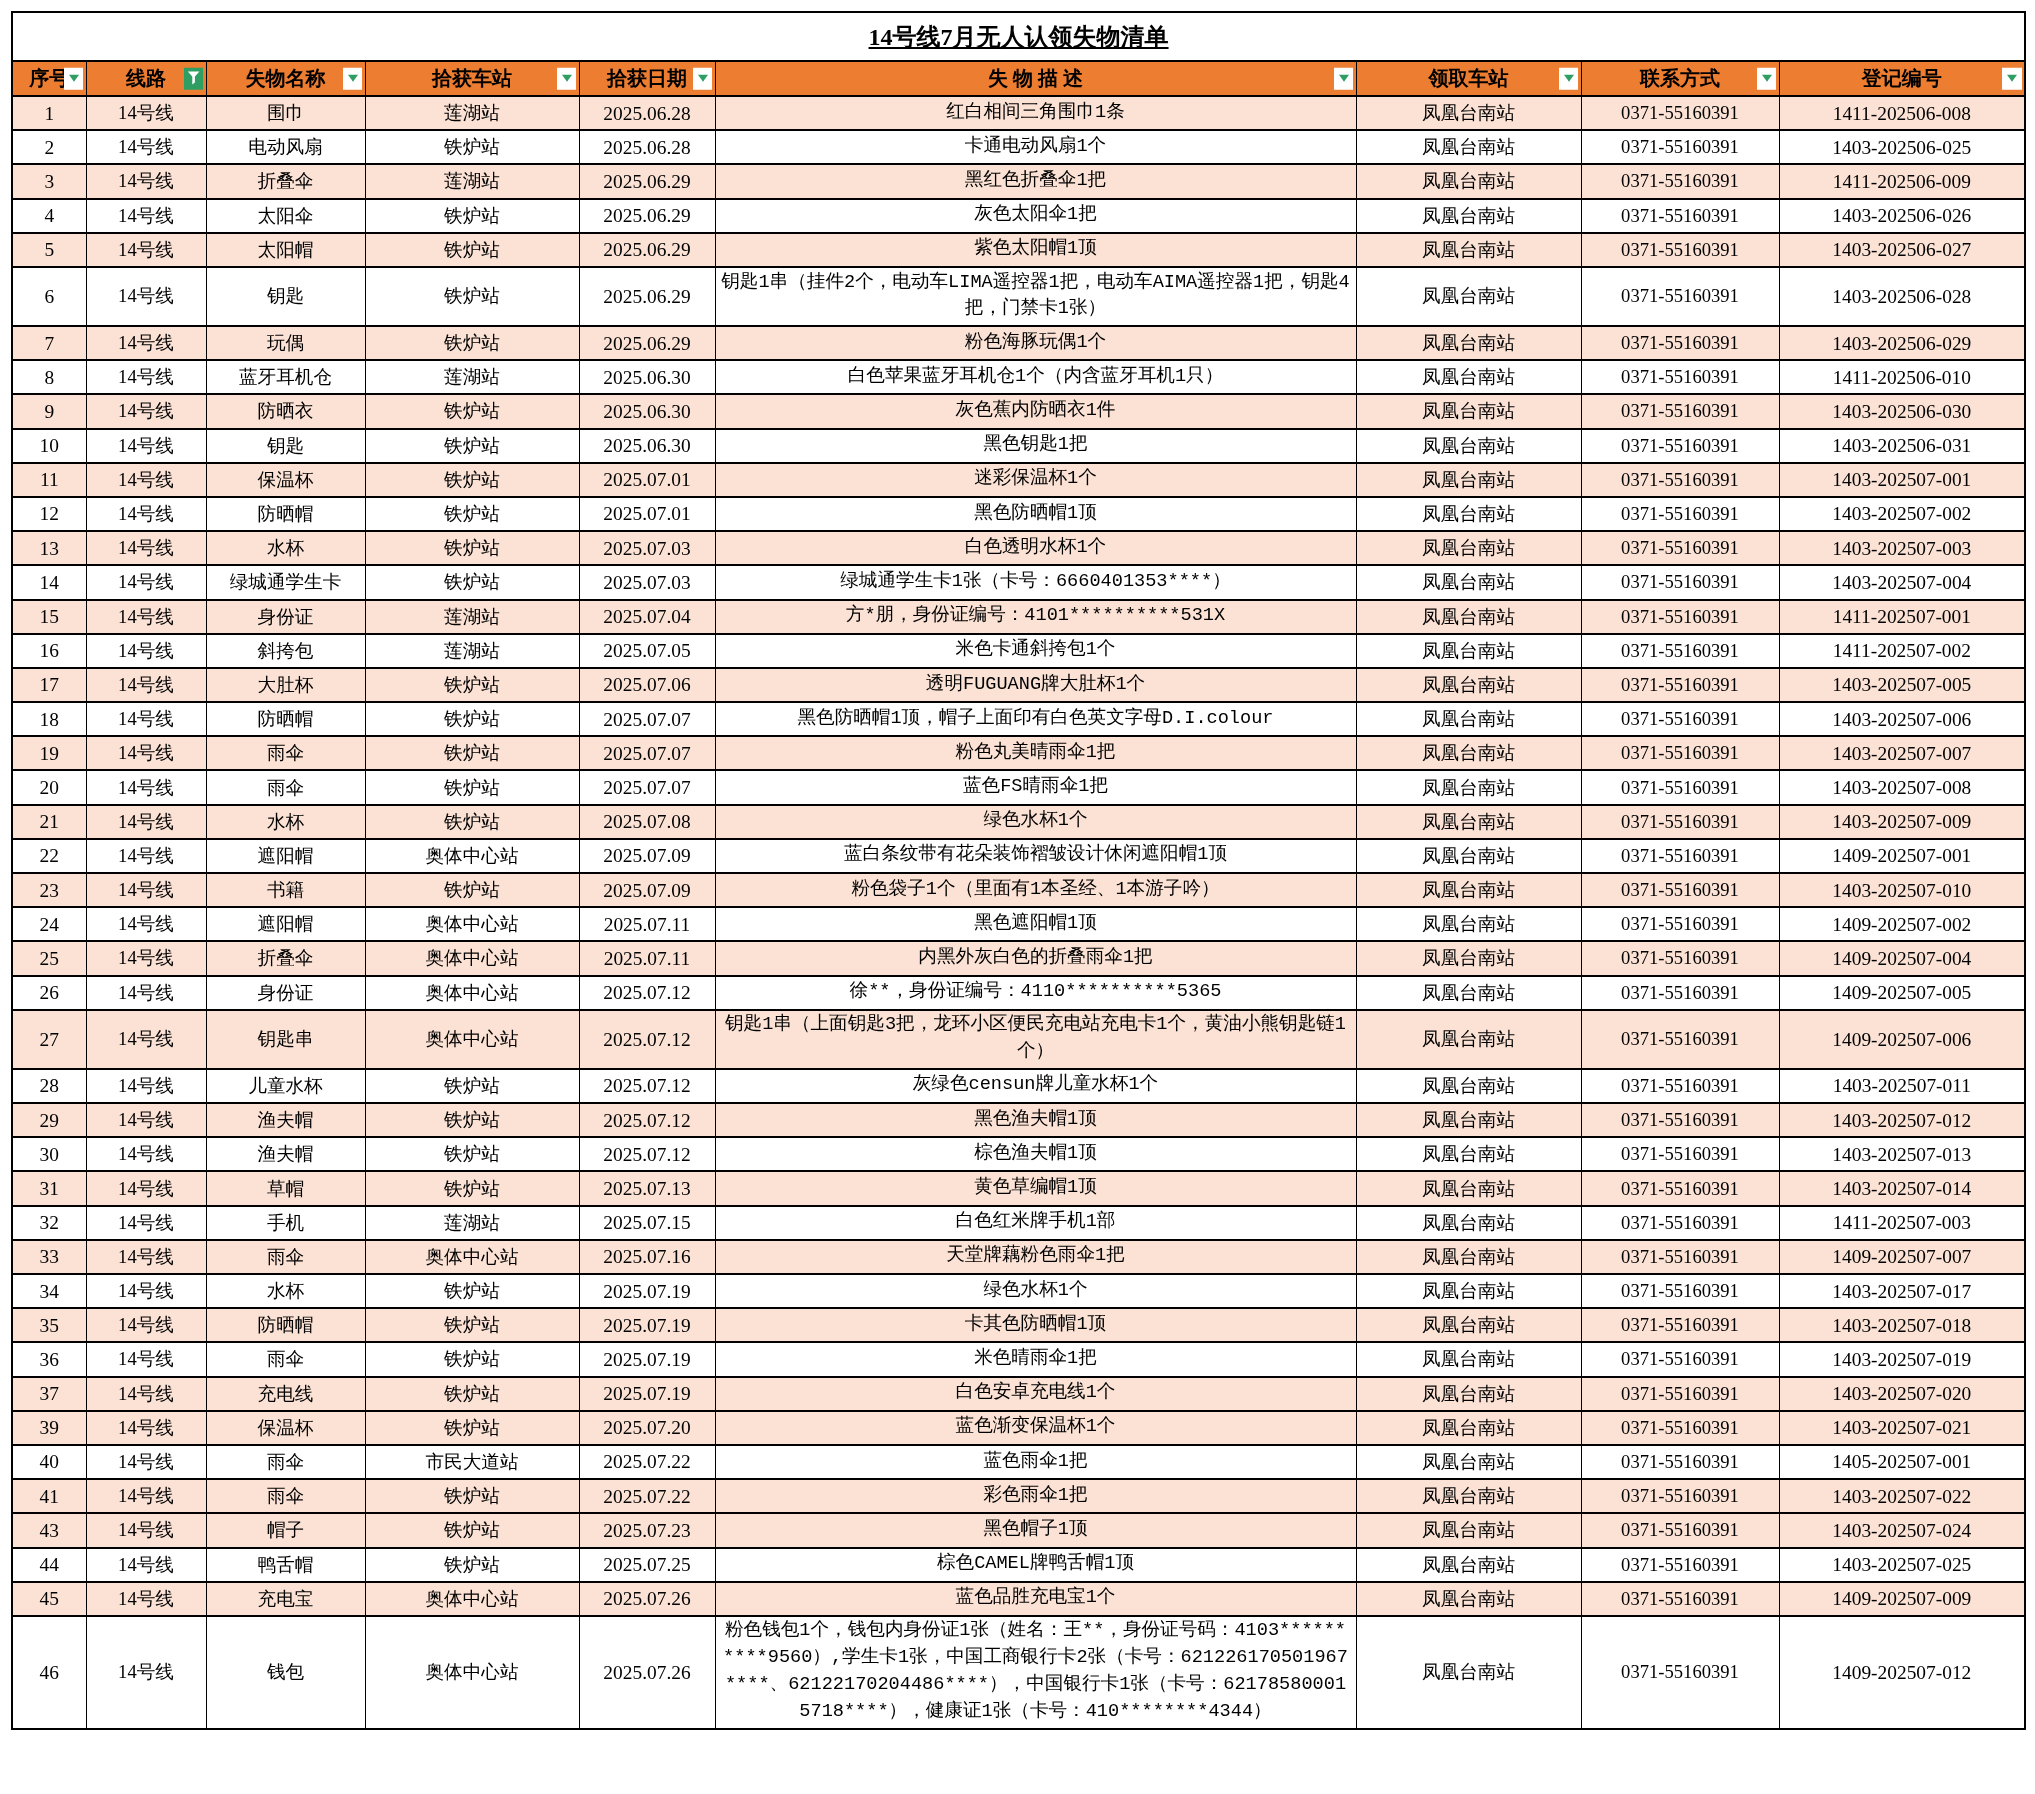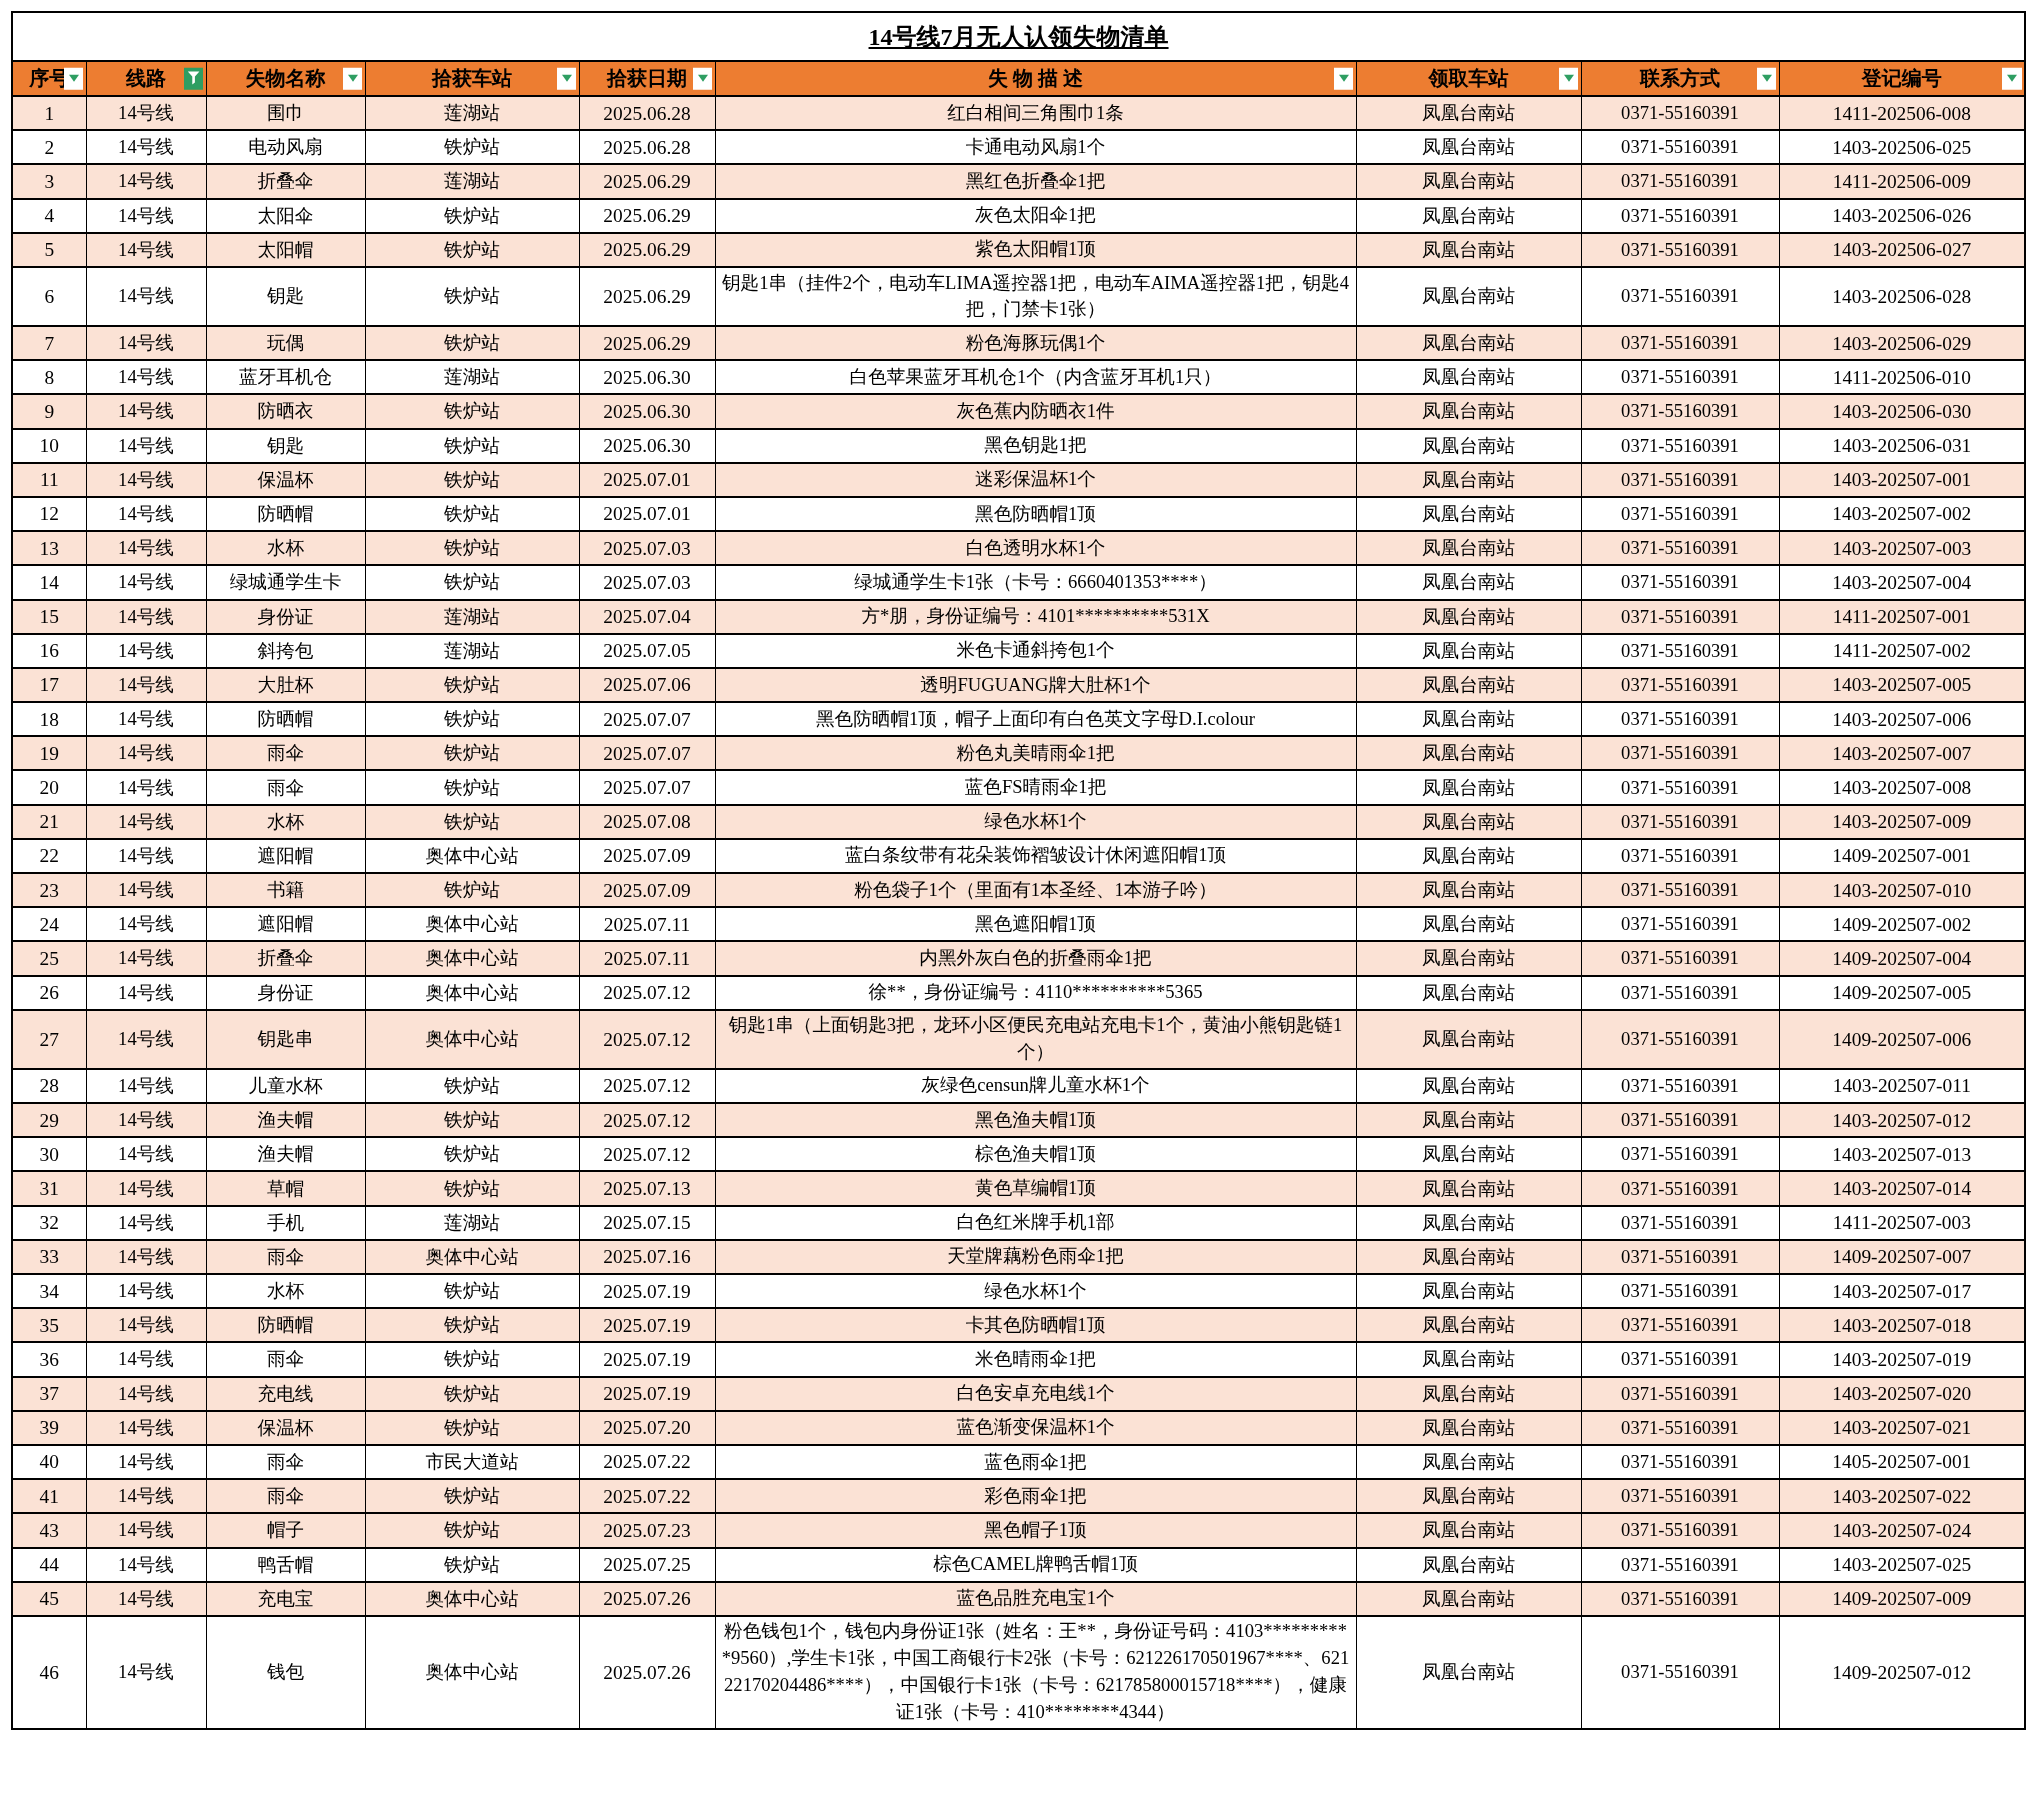"红白相间三角围巾1条" td.desc { font-family: none -> Liberation Mono, monospace }
